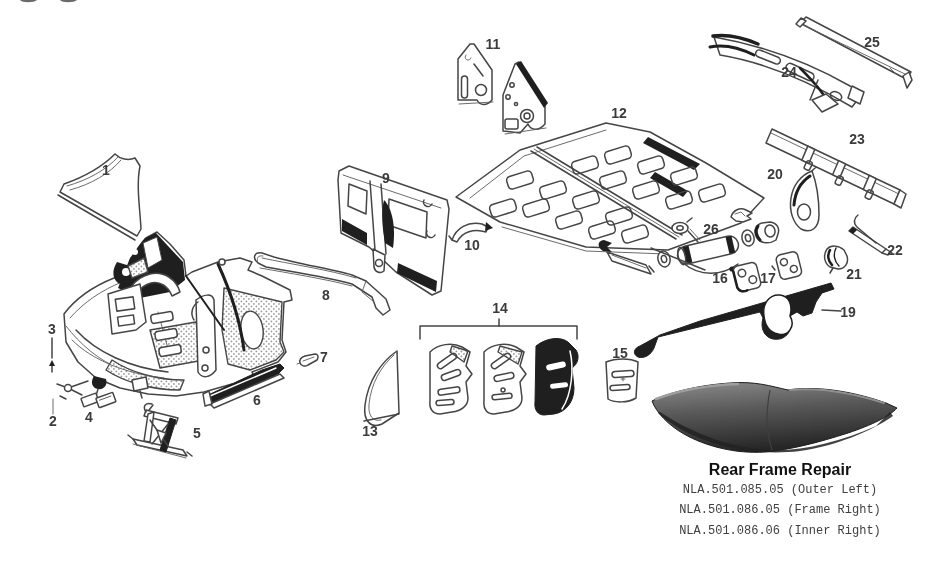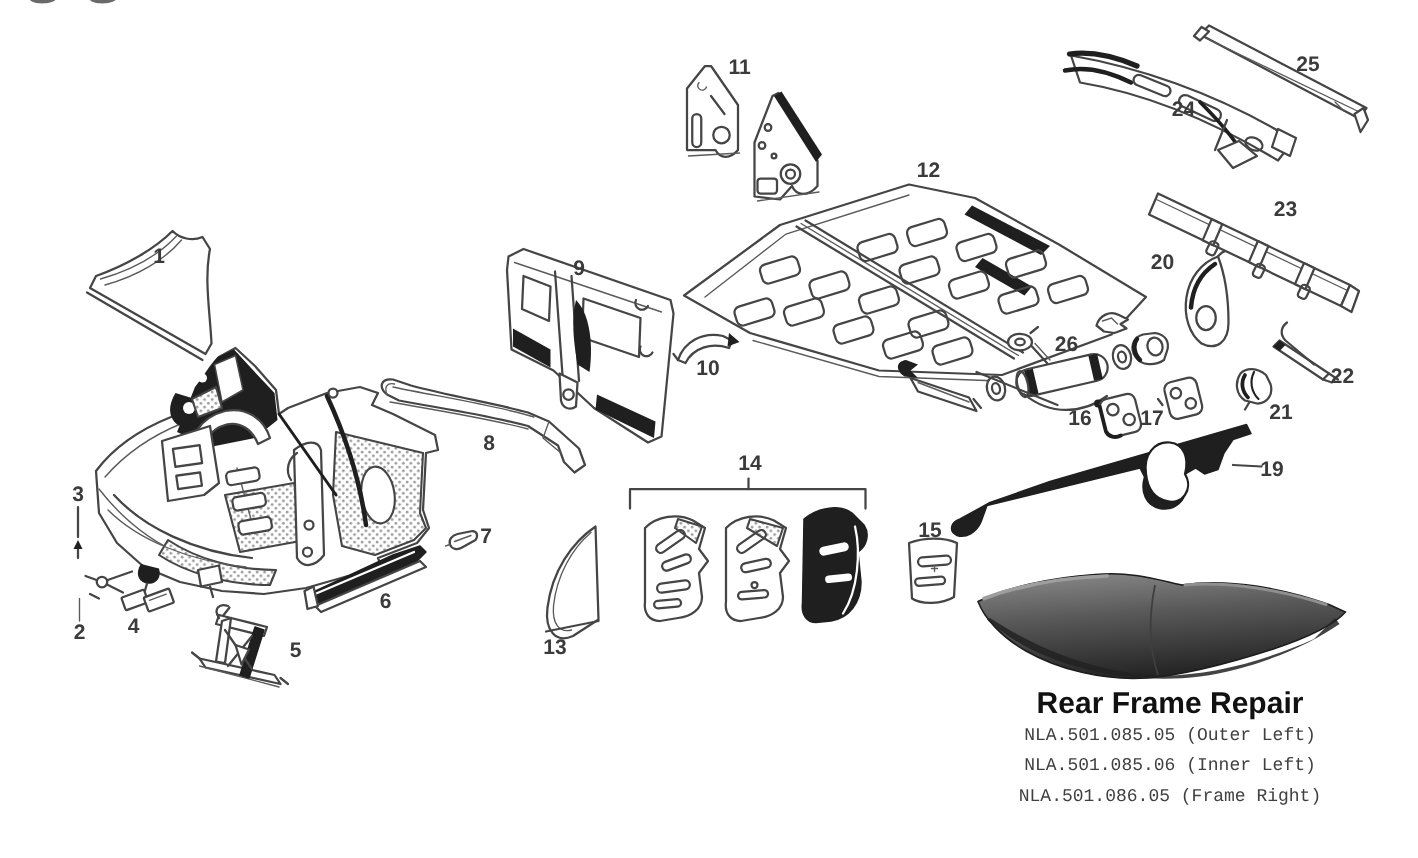"Rear Frame Repair" .cap-title { font-size: 20px -> 16px }
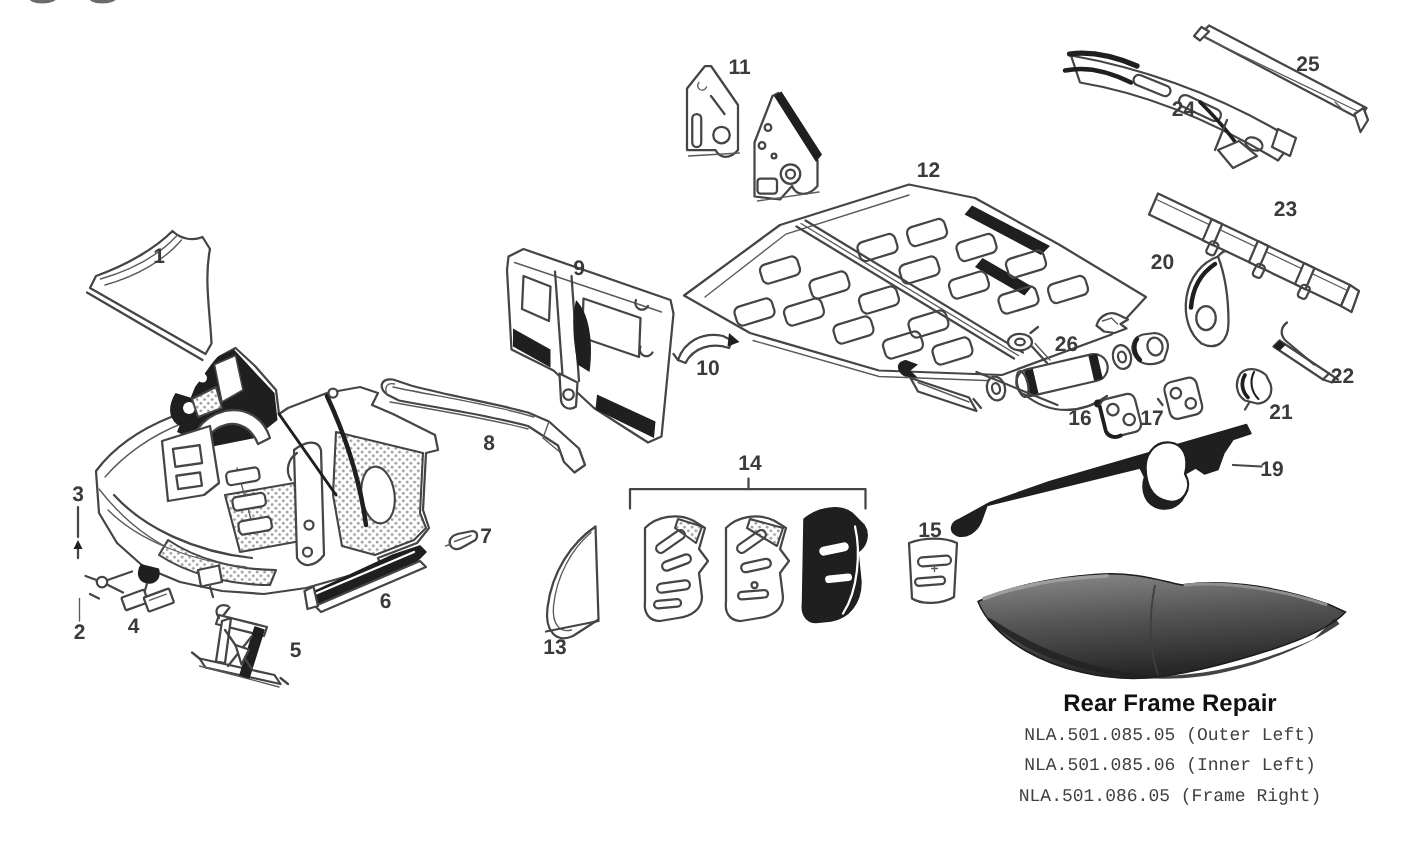"NLA.501.085.06 (Inner Left)" div.cap-line { html: <div>NLA.501.085.06 (Inner Left)</div> -> none }
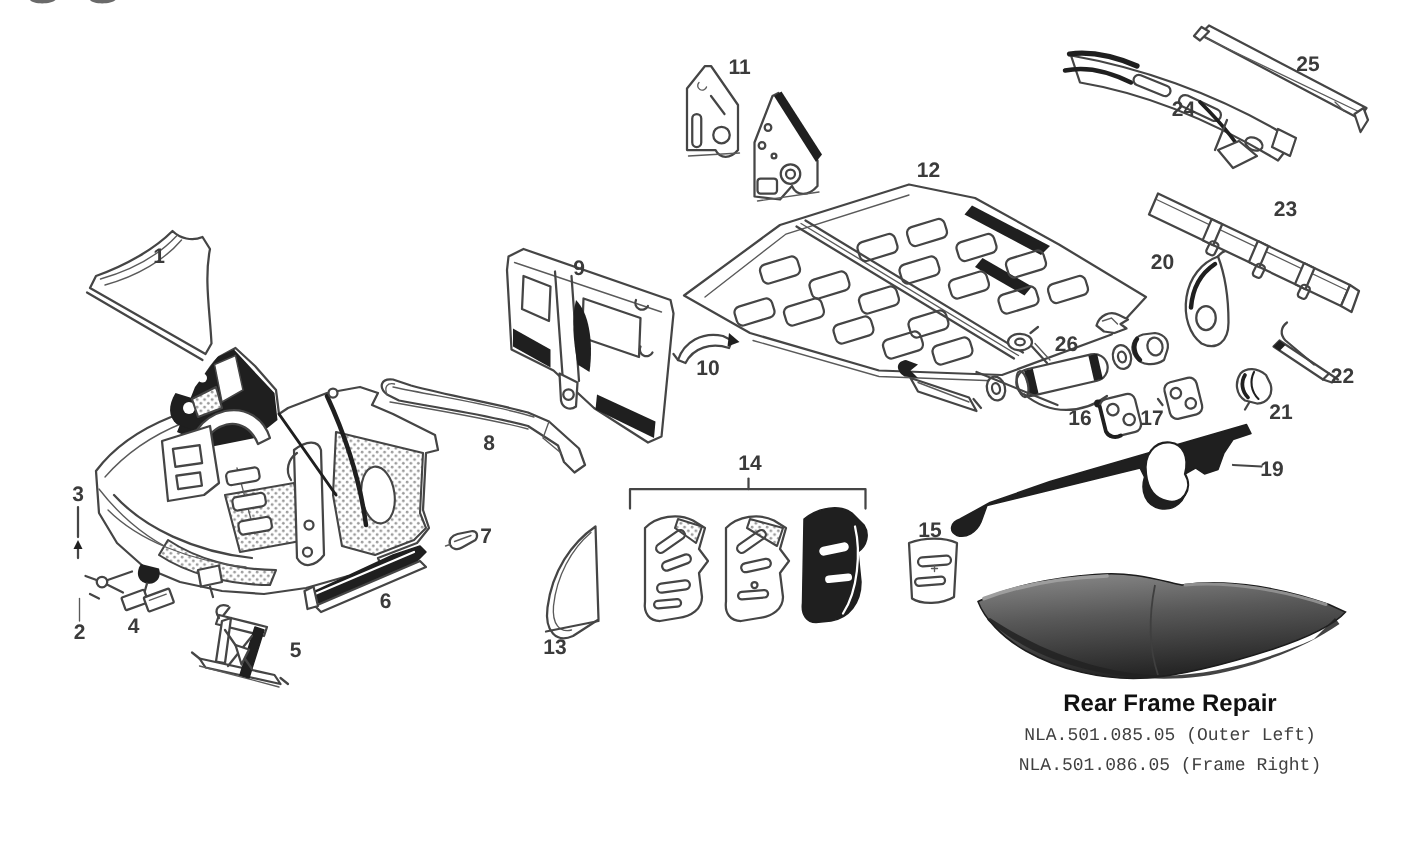"NLA.501.086.06 (Inner Right)" div.cap-line { html: none -> <div>NLA.501.086.06 (Inner Right)</div> }
